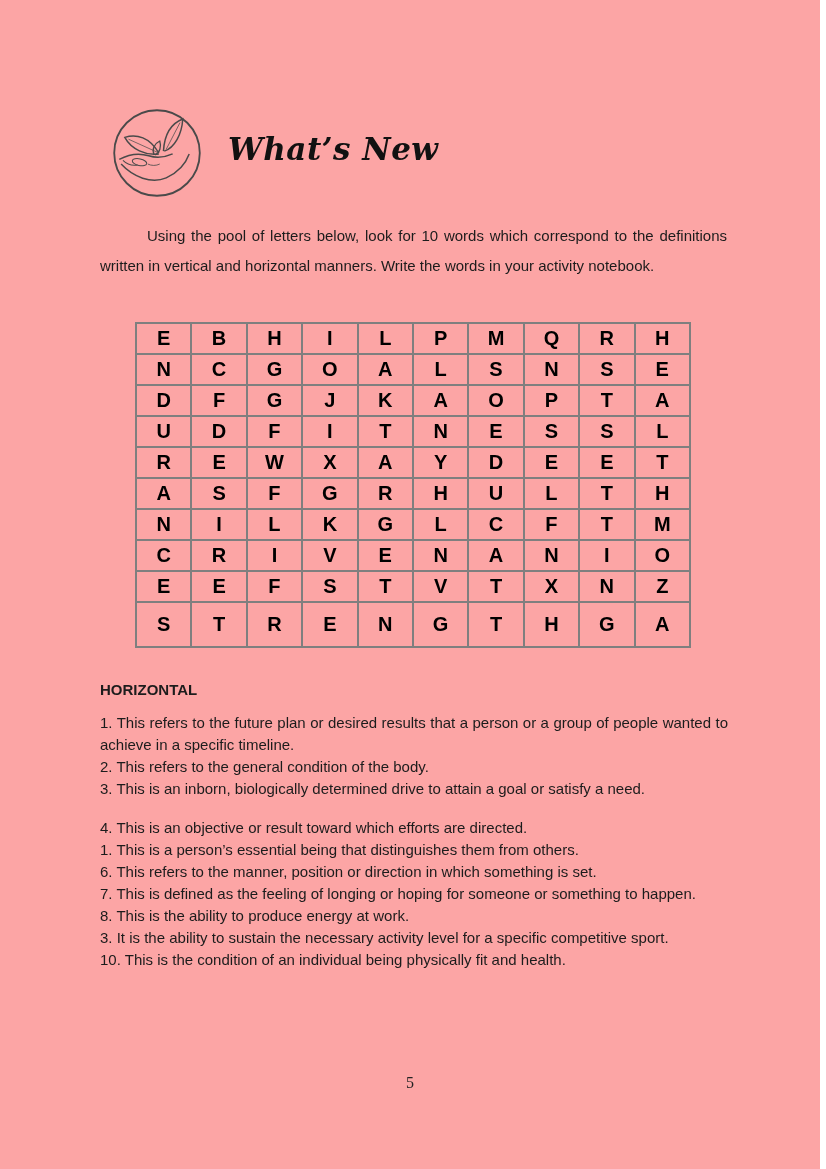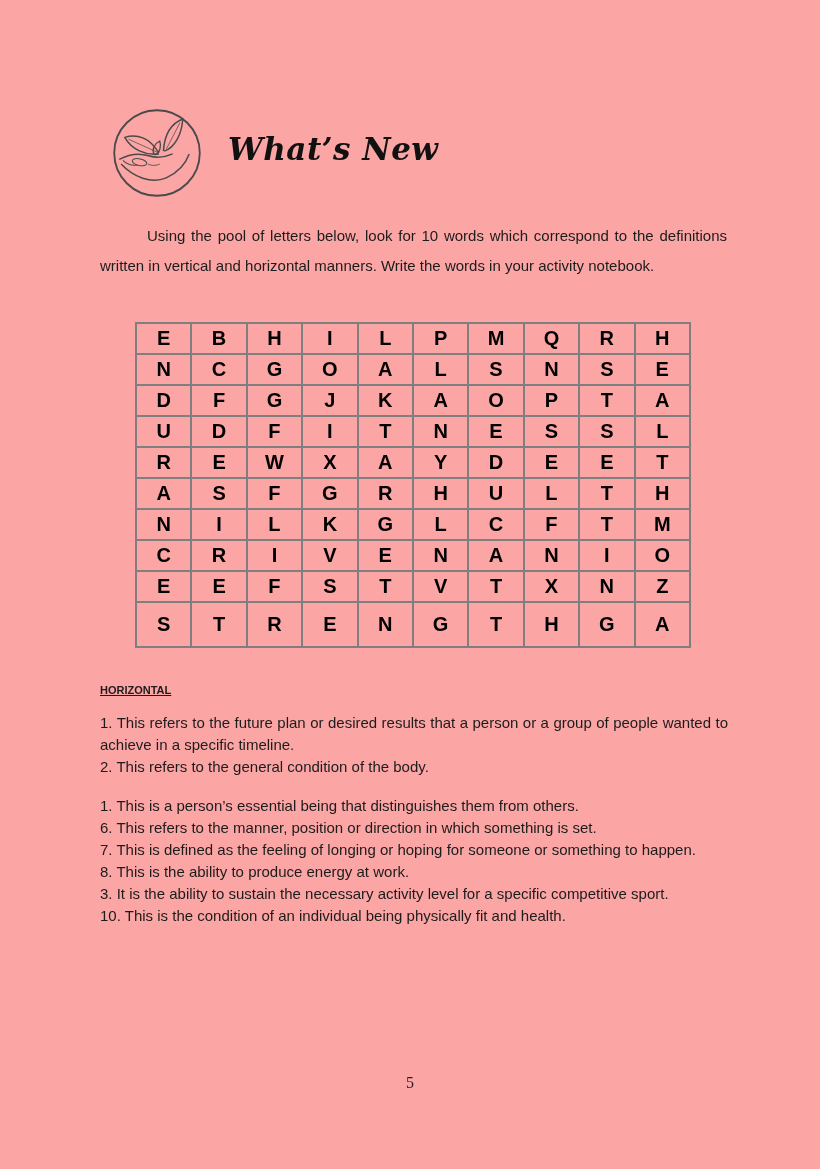"HORIZONTAL" .def-heading { font-size: 11px -> 15px; text-decoration: underline -> none }
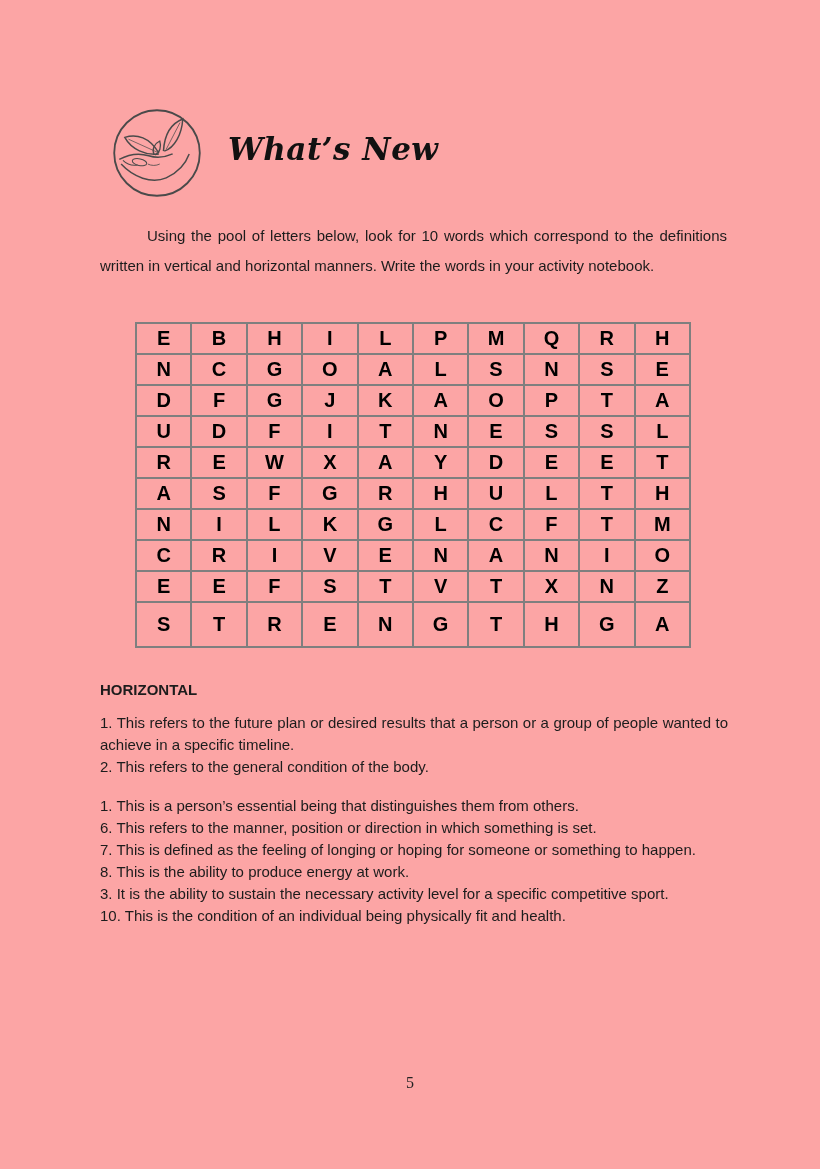"3. This is an inborn," p.def-item { html: none -> <p>3. This is an inborn, biologically determined drive to attain a goal or satisfy a need.</p> }
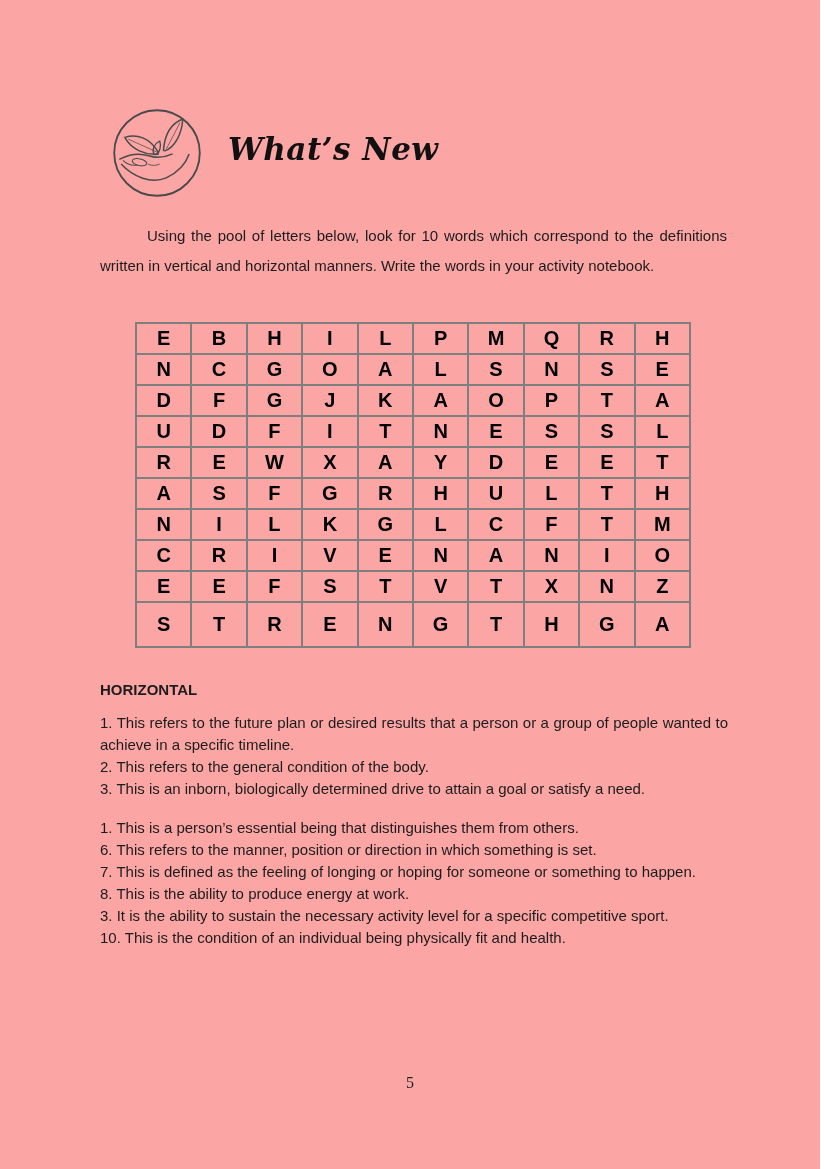"4. This is an objective" p.def-item { html: none -> <p>4. This is an objective or result toward which efforts are directed.</p> }
